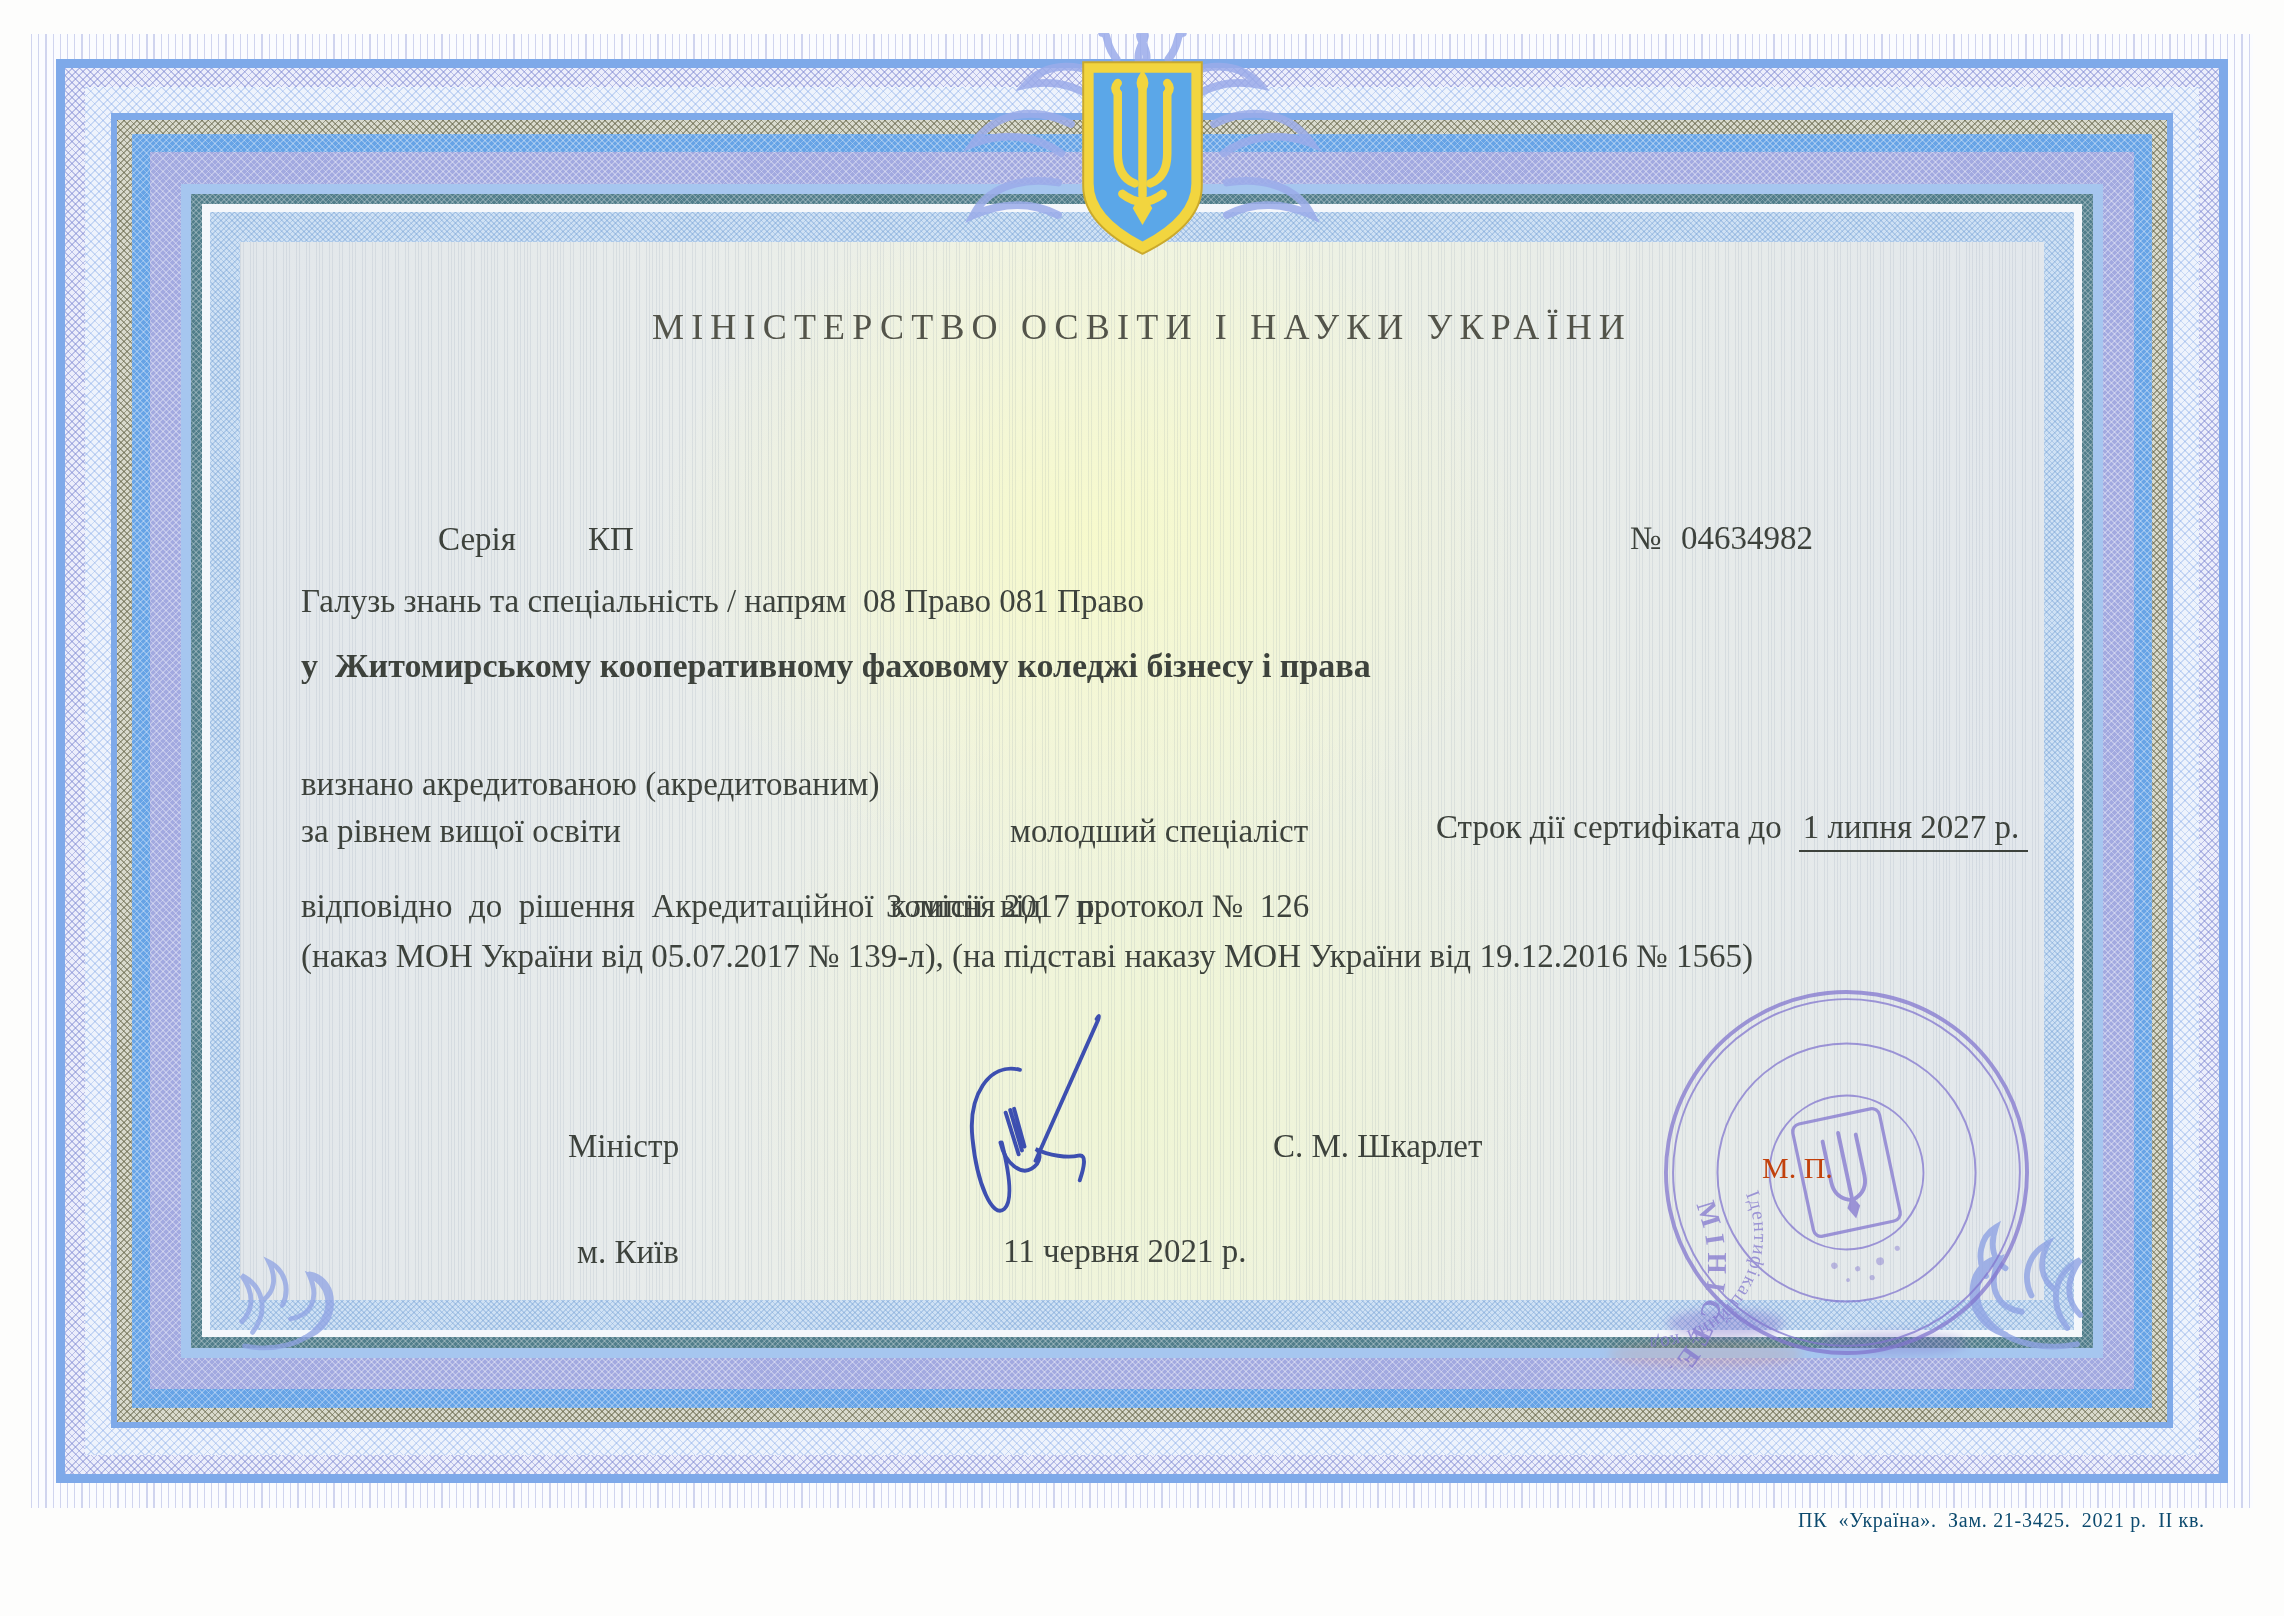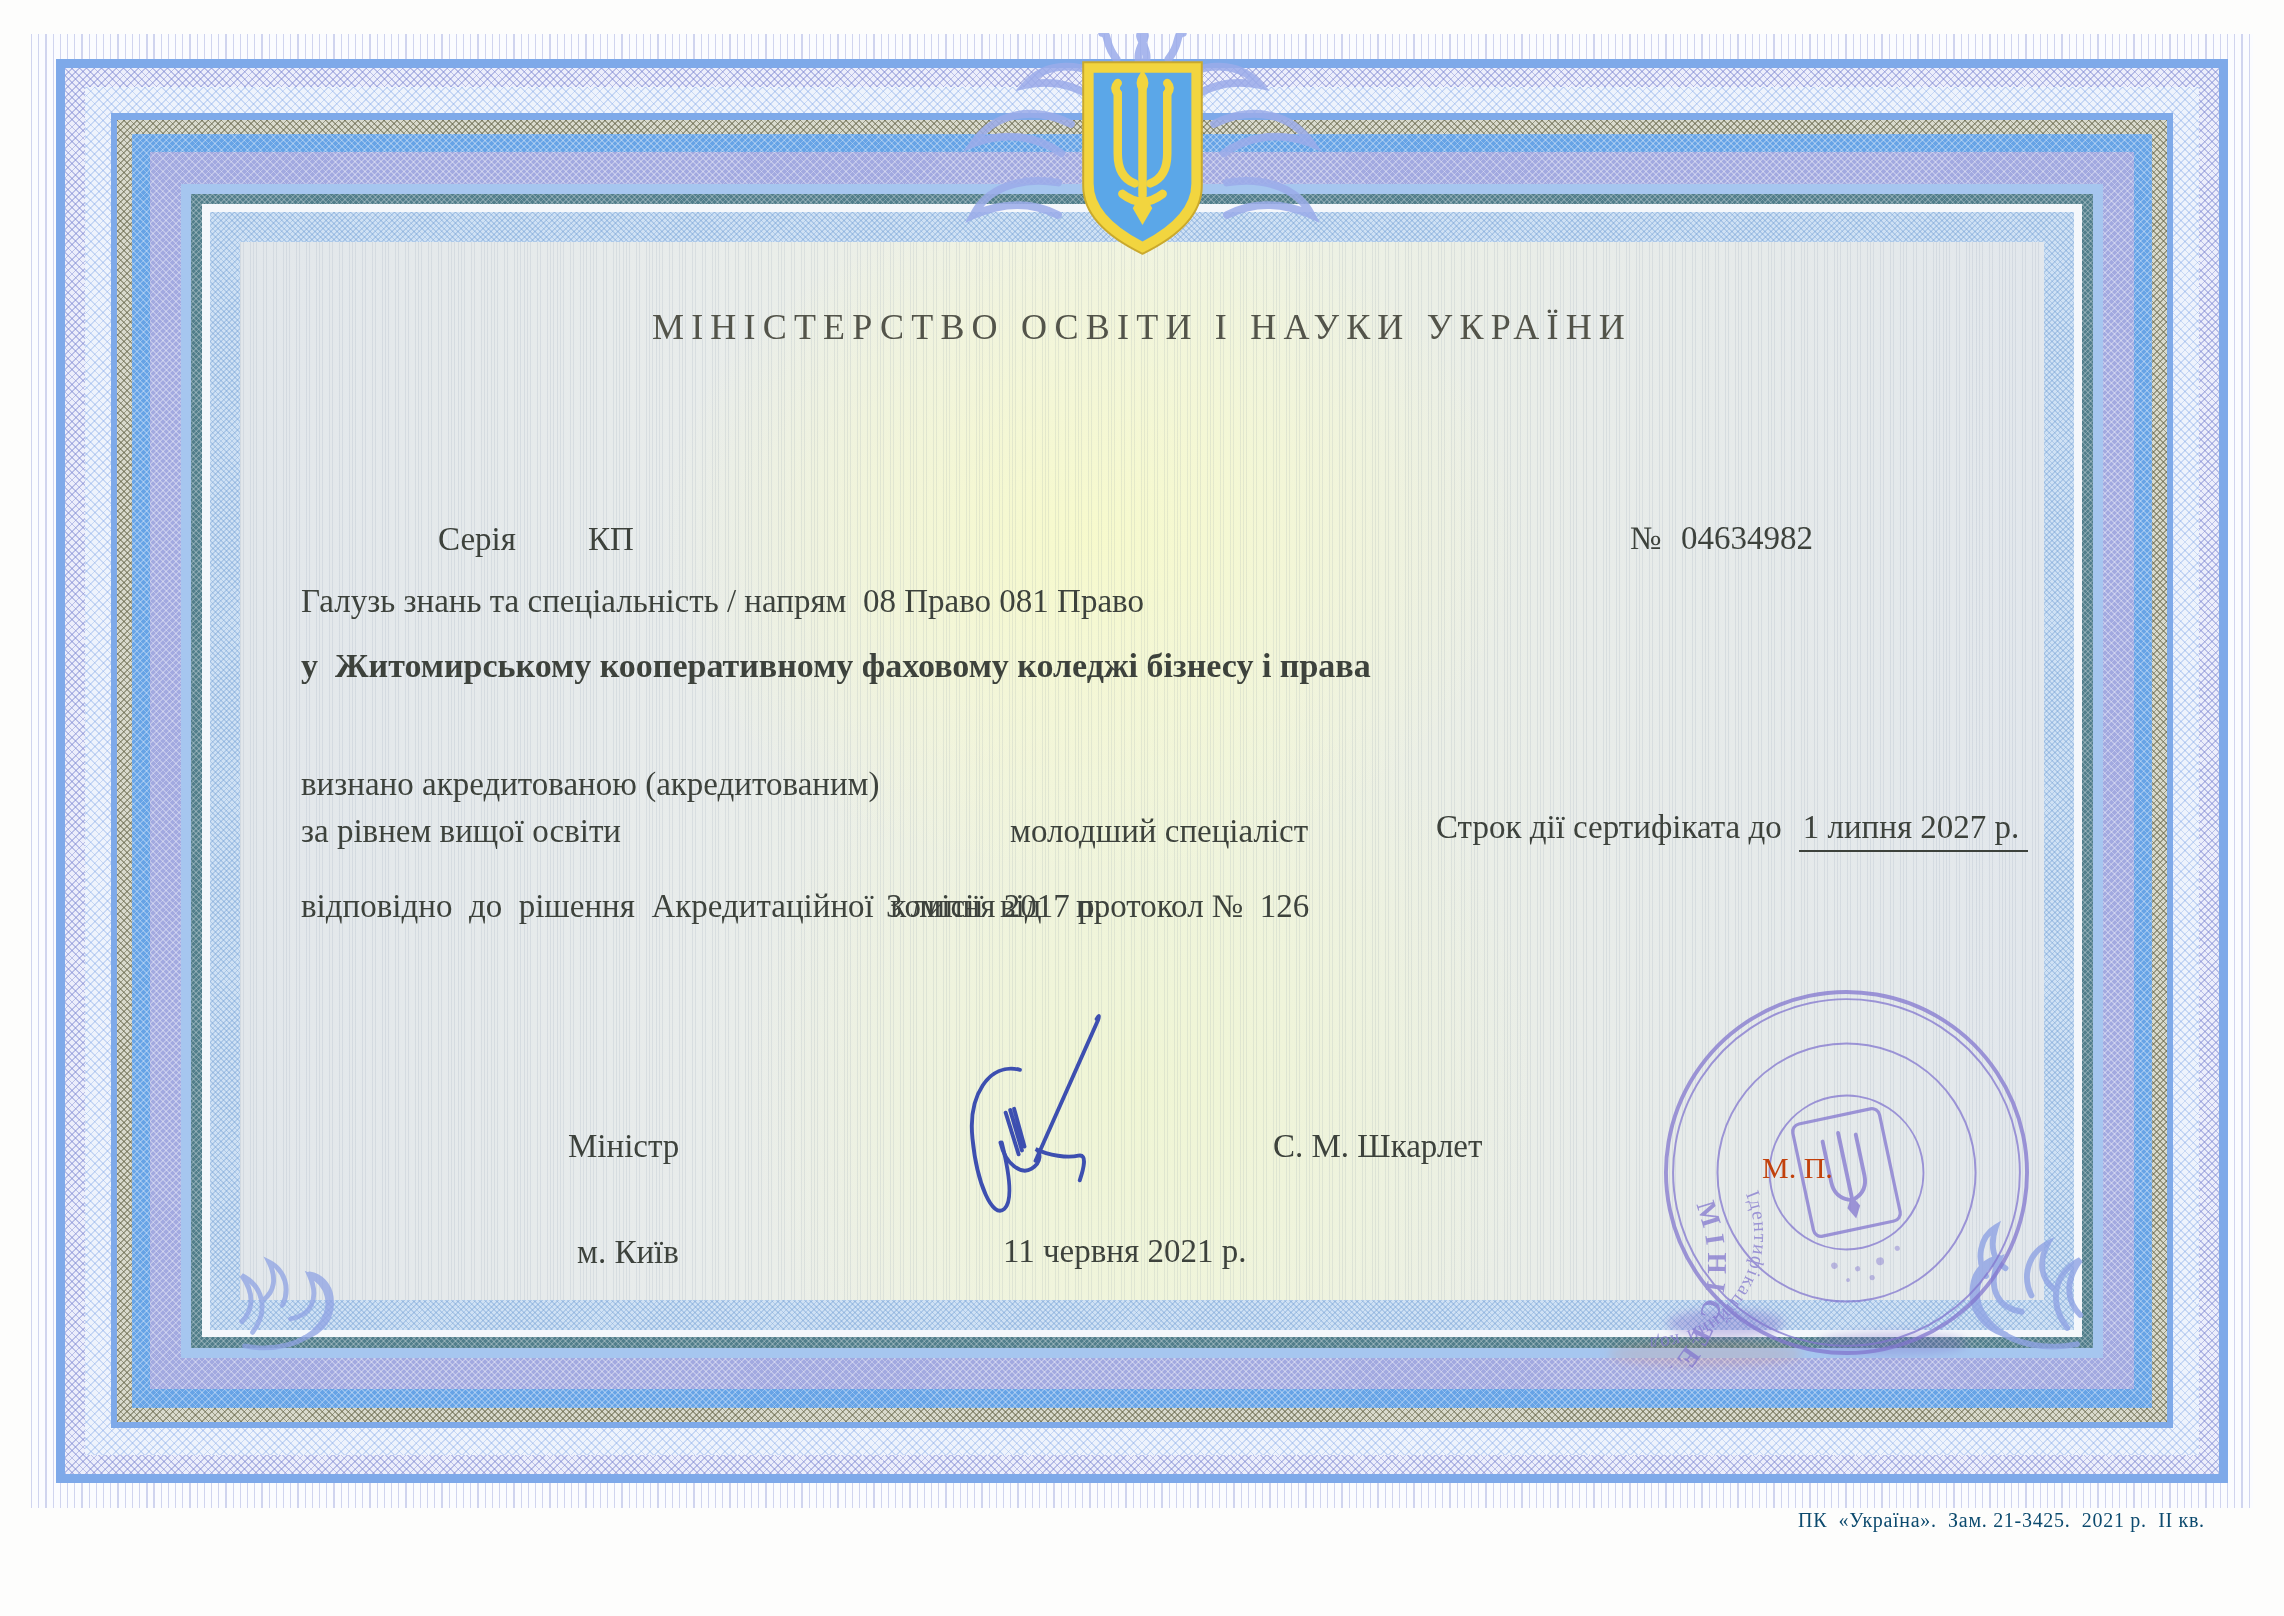"(наказ МОН України від 05.07.2017" div.abs { html: none -> <div>(наказ МОН України від 05.07.2017 № 139-л), (на підставі наказу МОН України від 19.12.2016 № 1565)</div> }
